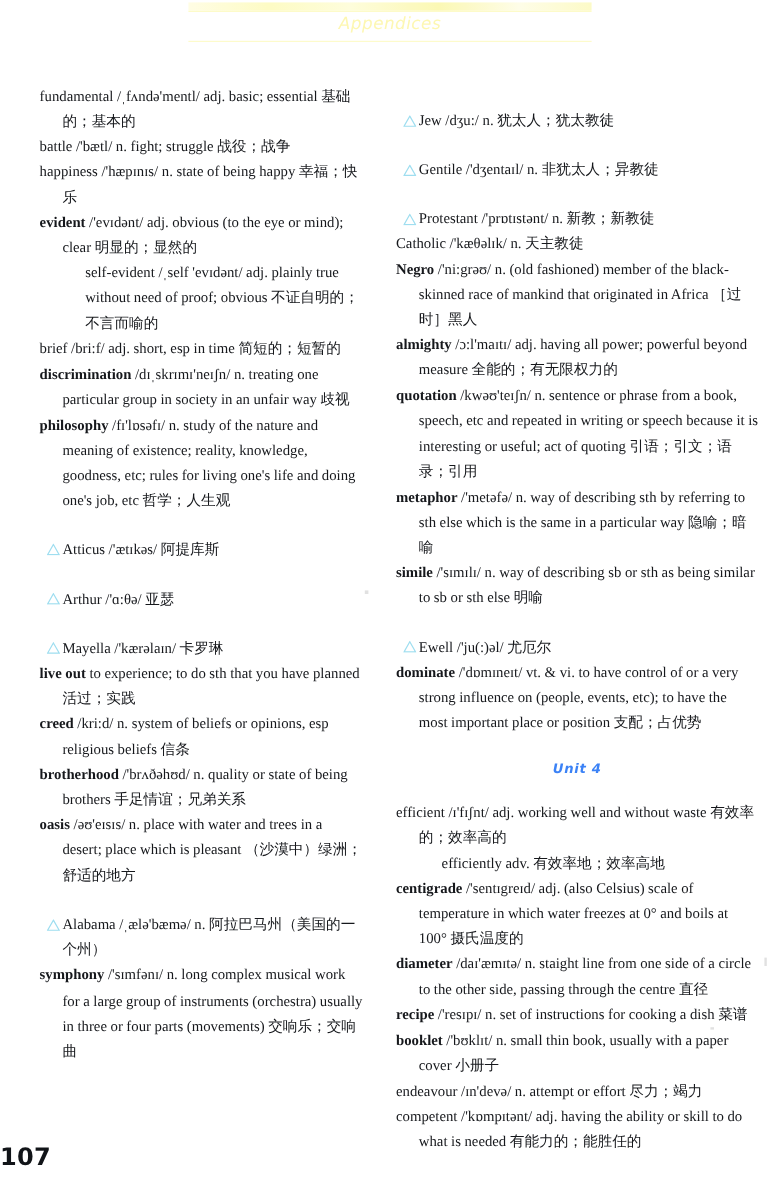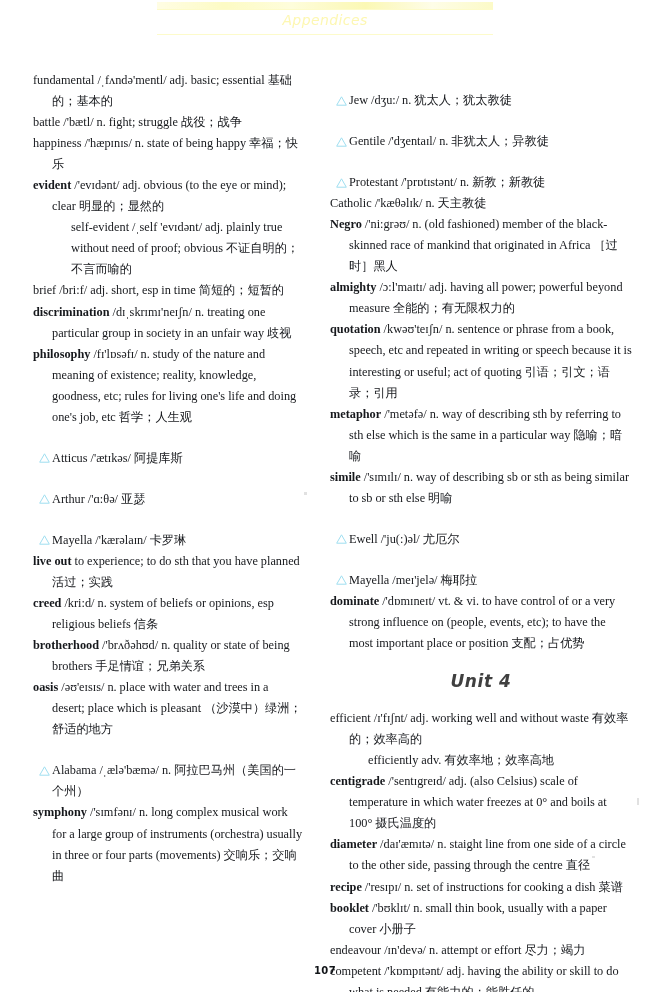"Mayella /meɪ'jelə/ 梅耶拉" div.entry { html: <div><span> <svg> <polygon></polygon> </svg> </span><span>Mayella</span> <span>/meɪ'jelə/</span> <span>梅耶拉</span></div> -> none }
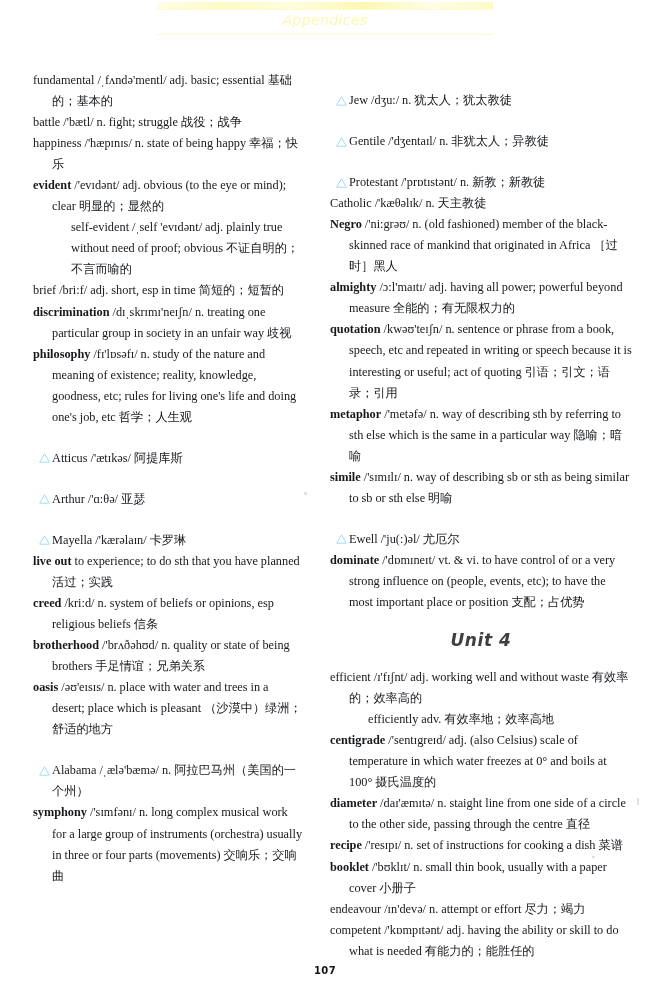"Unit 4" .unit-head { color: #404040 -> #3b82f6; font-size: 17px -> 11px }
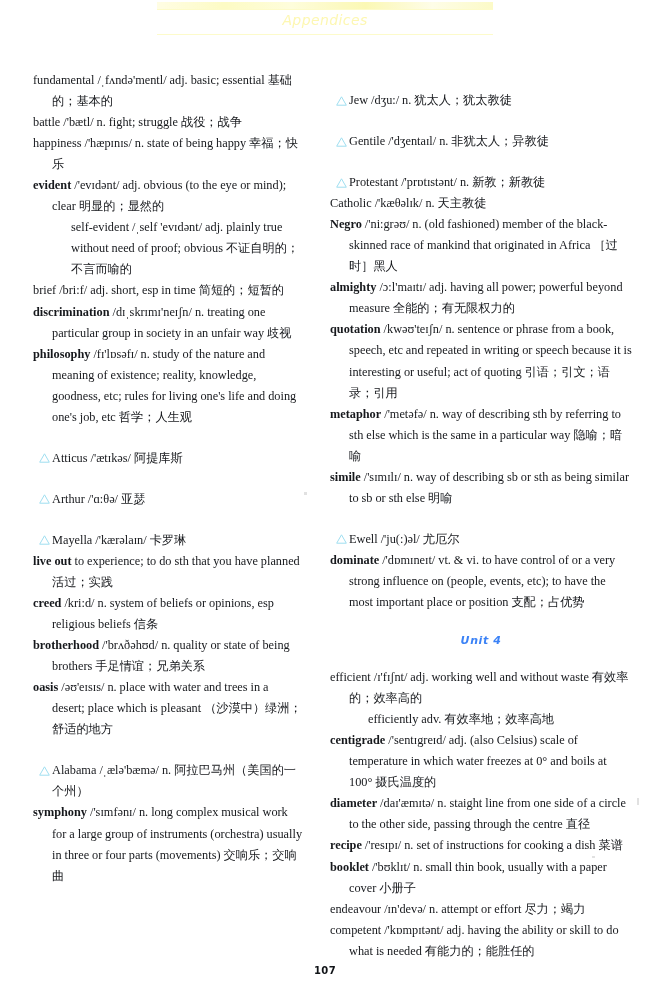"107" #folio { font-size: 10px -> 20px; text-align: center -> left }
